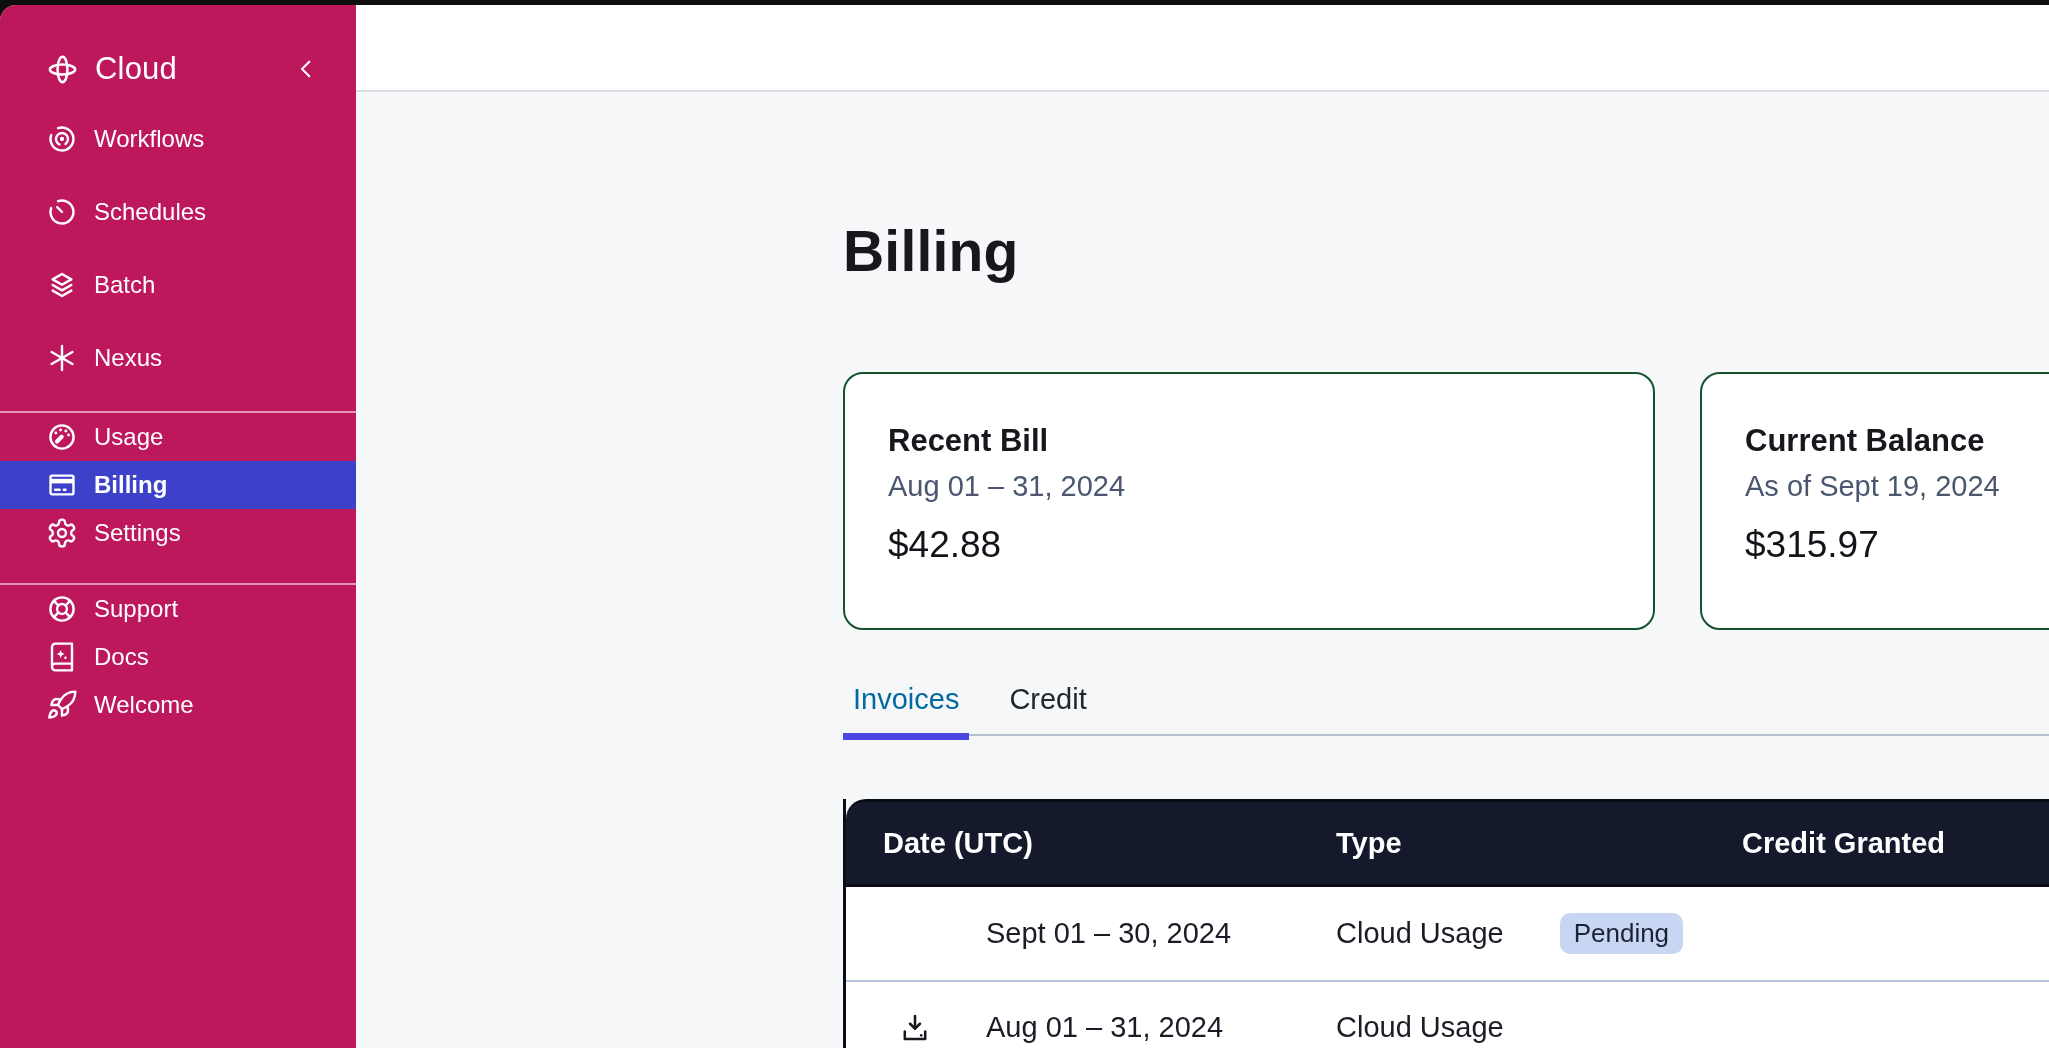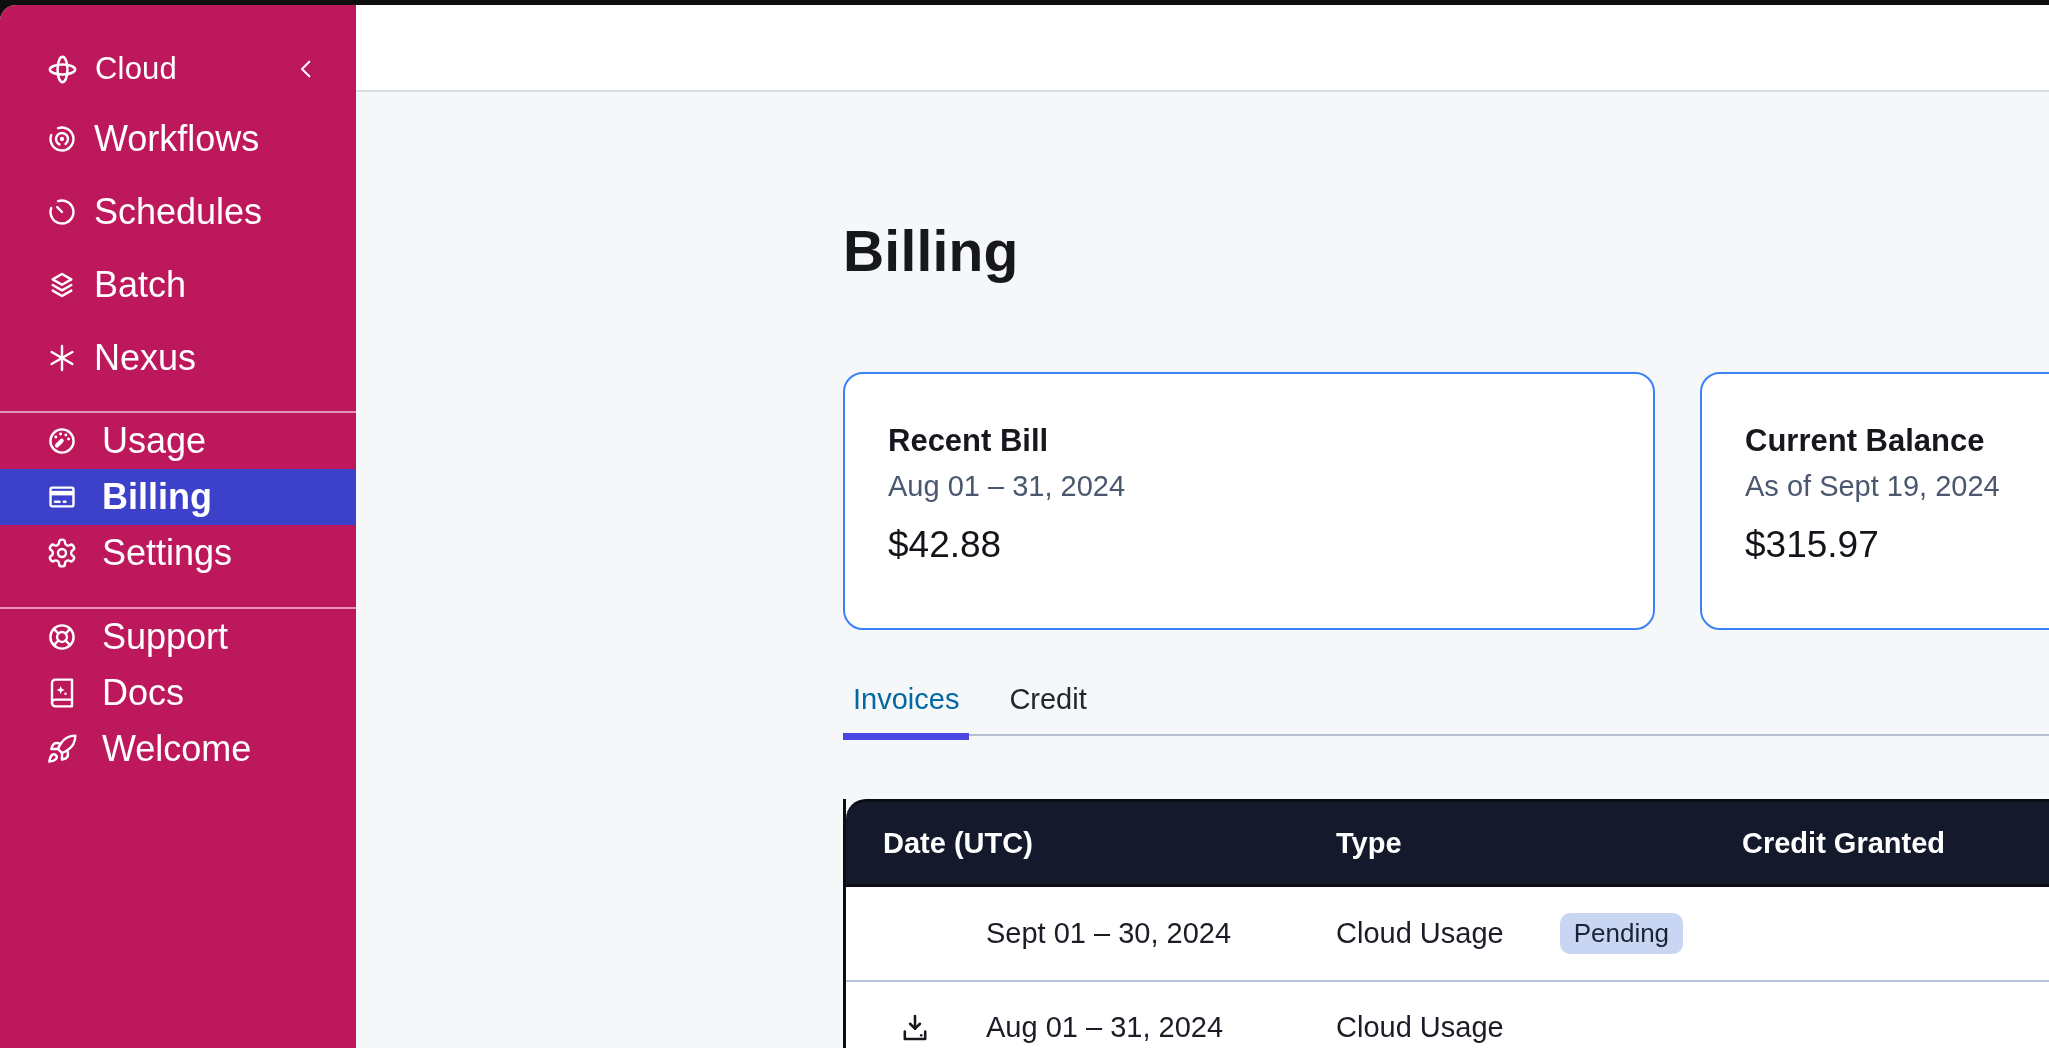"Workflows" .nav-item { font-size: 36px -> 24px }
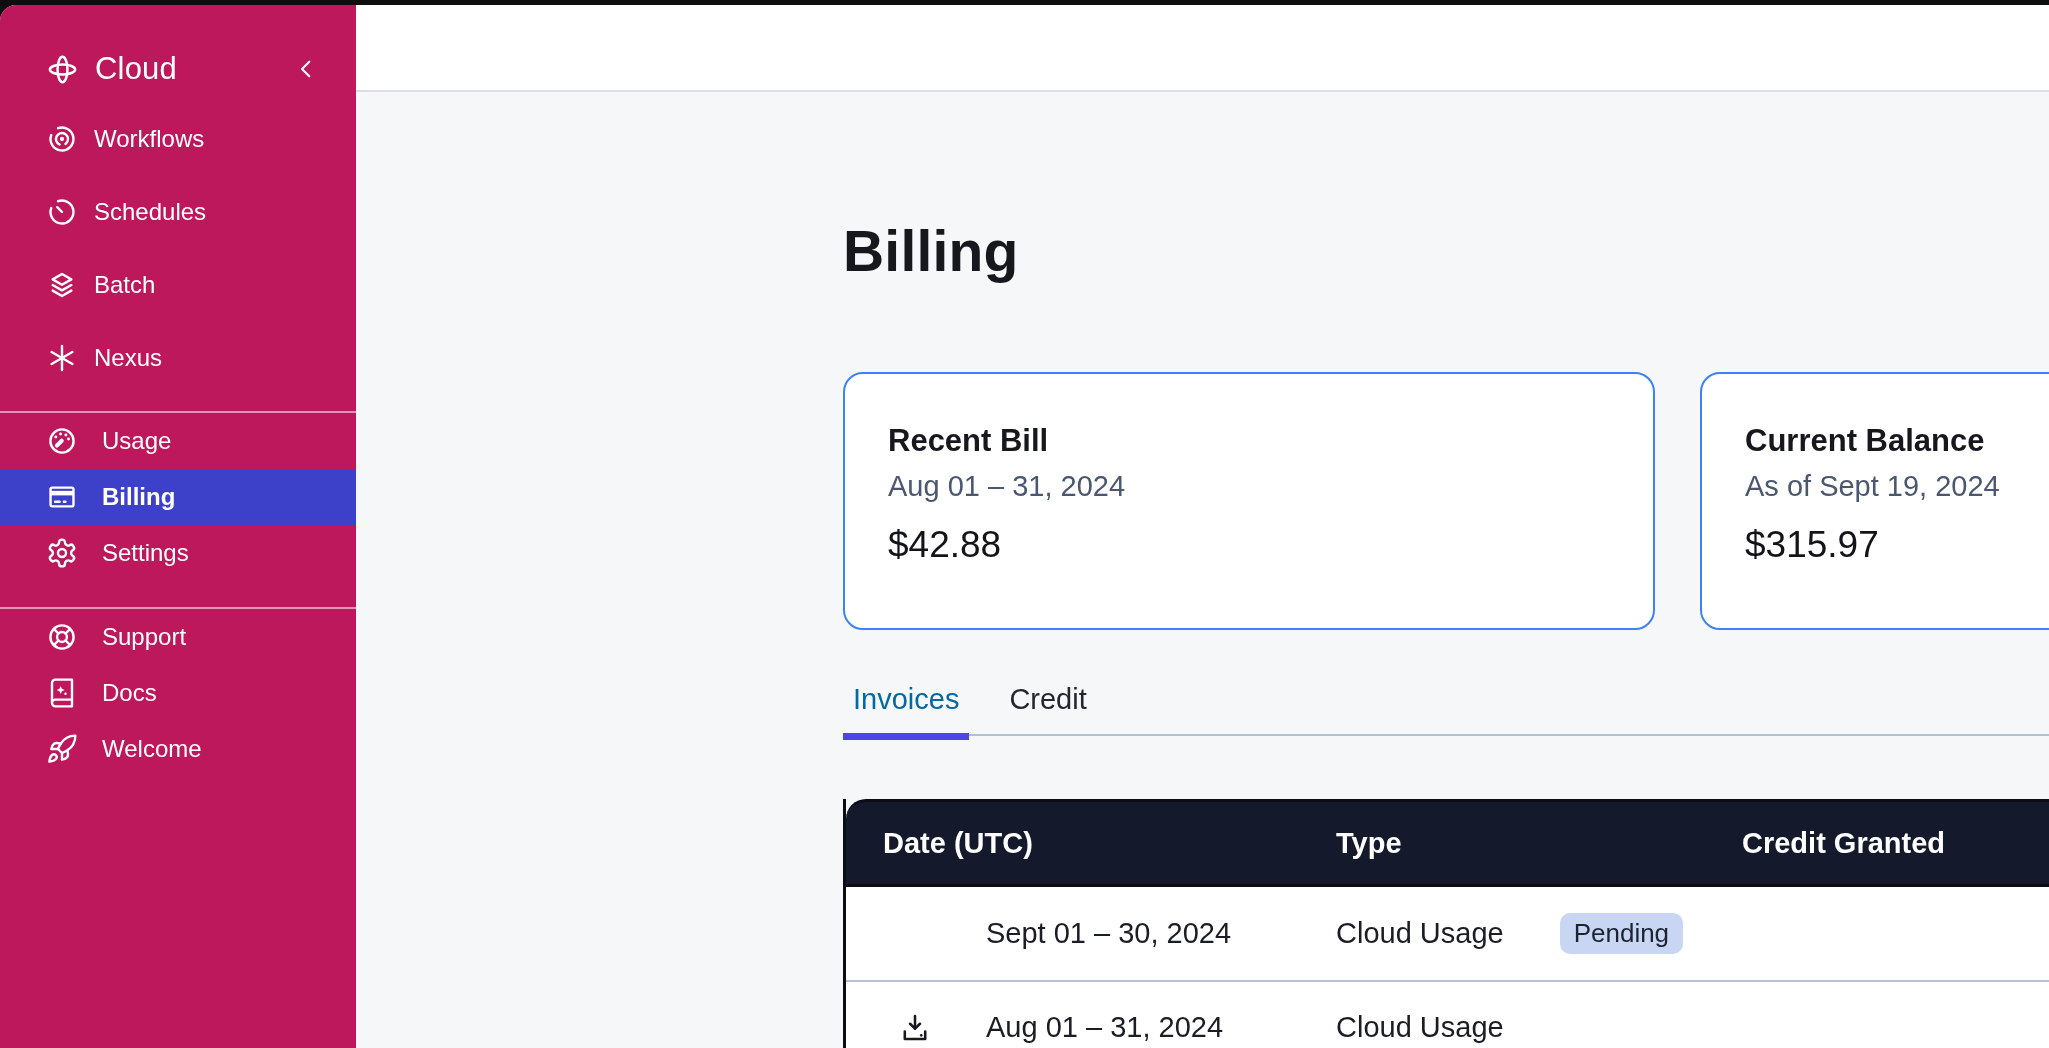"Usage" .sec2 .nav-item,.sec3 .nav-item { gap: 8px -> none; height: 56px -> 48px }
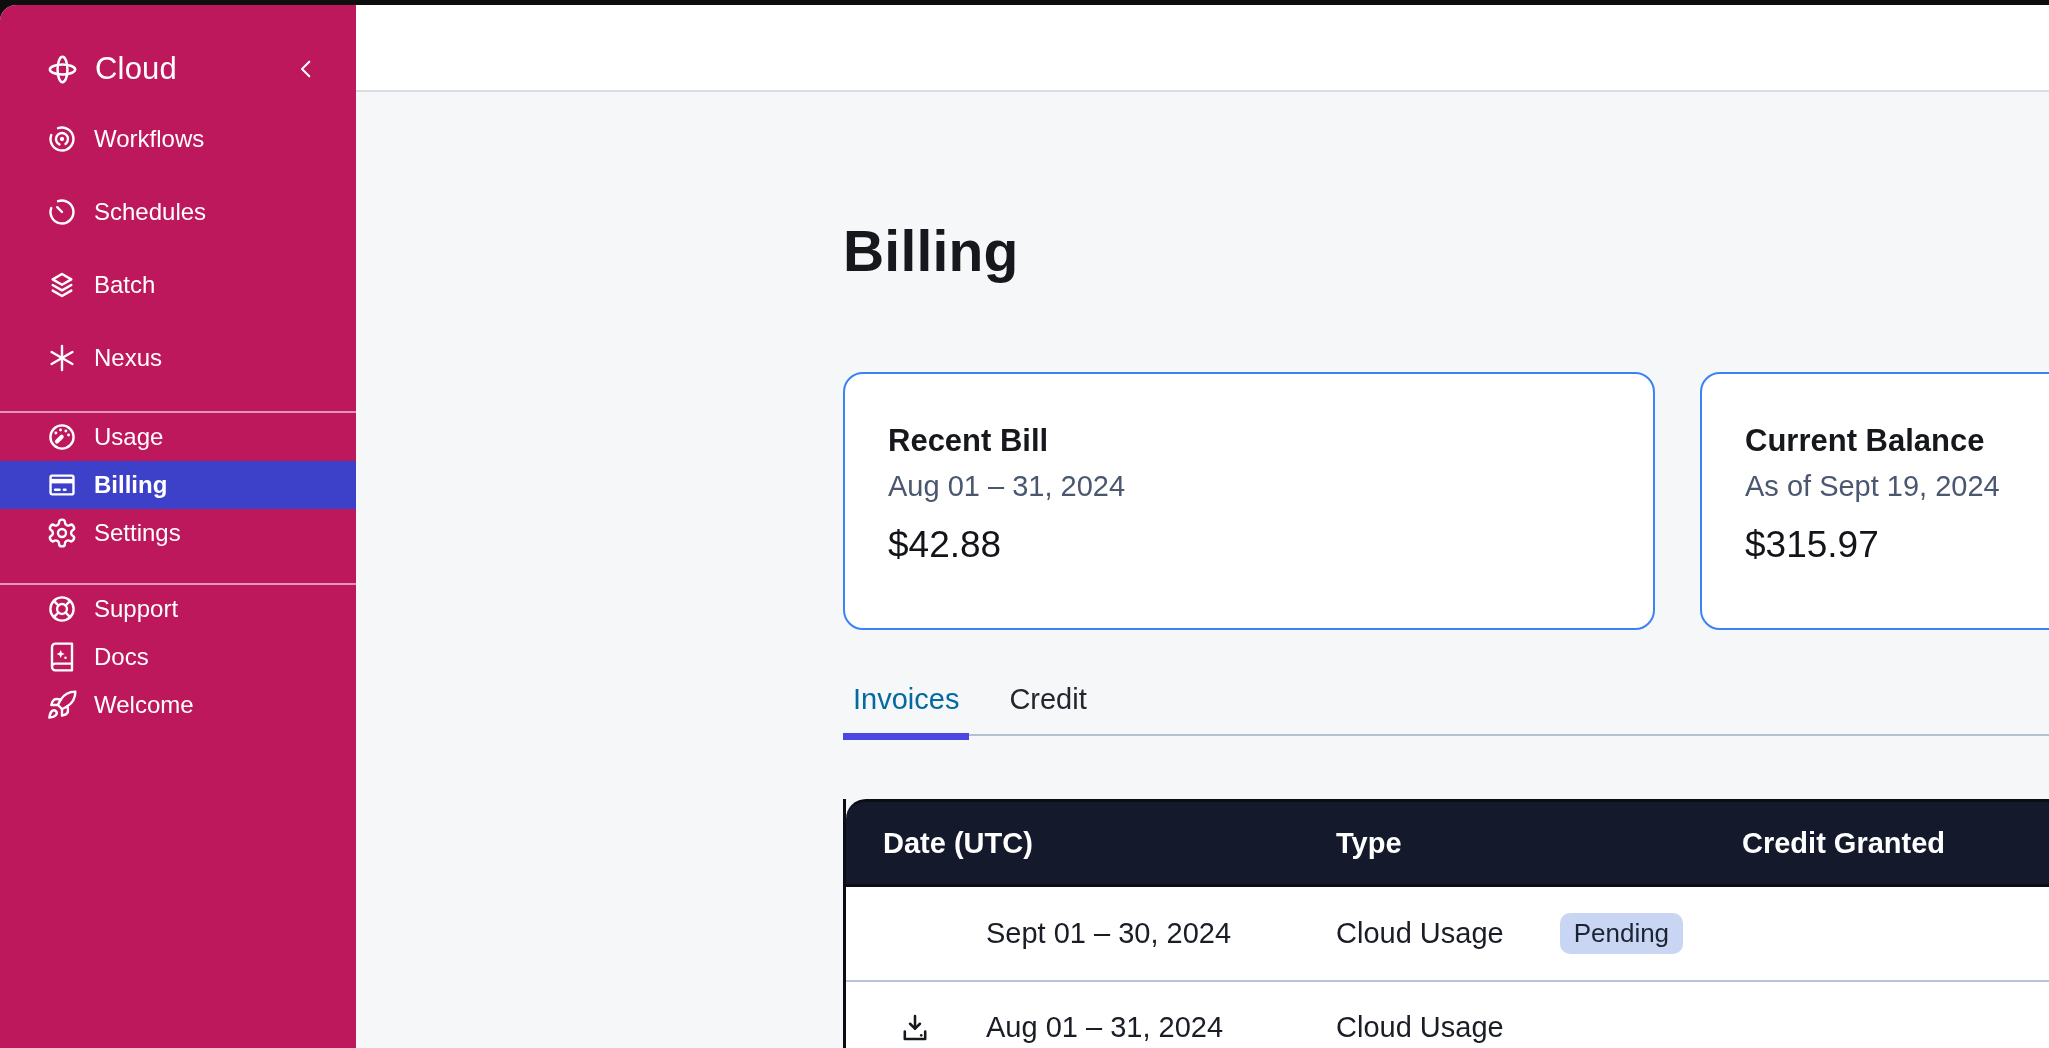"Recent Bill" .card { border: 2px solid #3b82f6 -> 2px solid #14532d }
